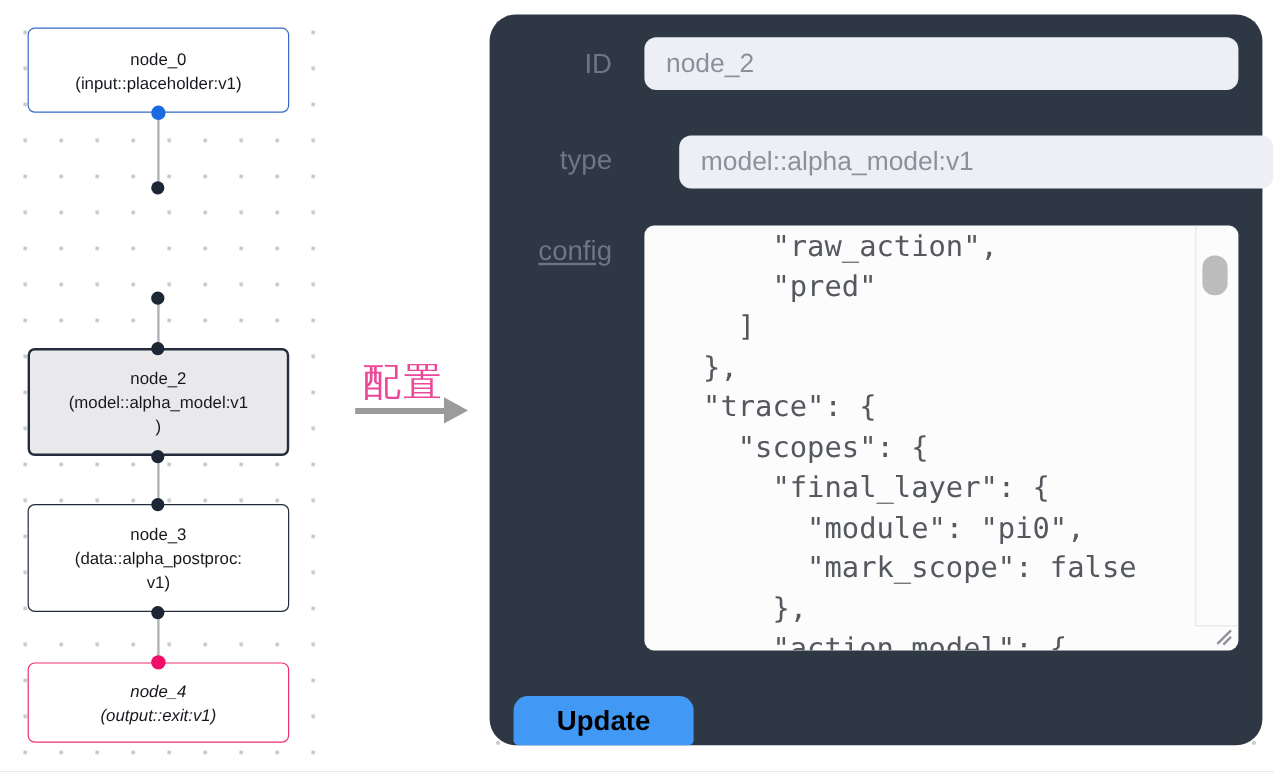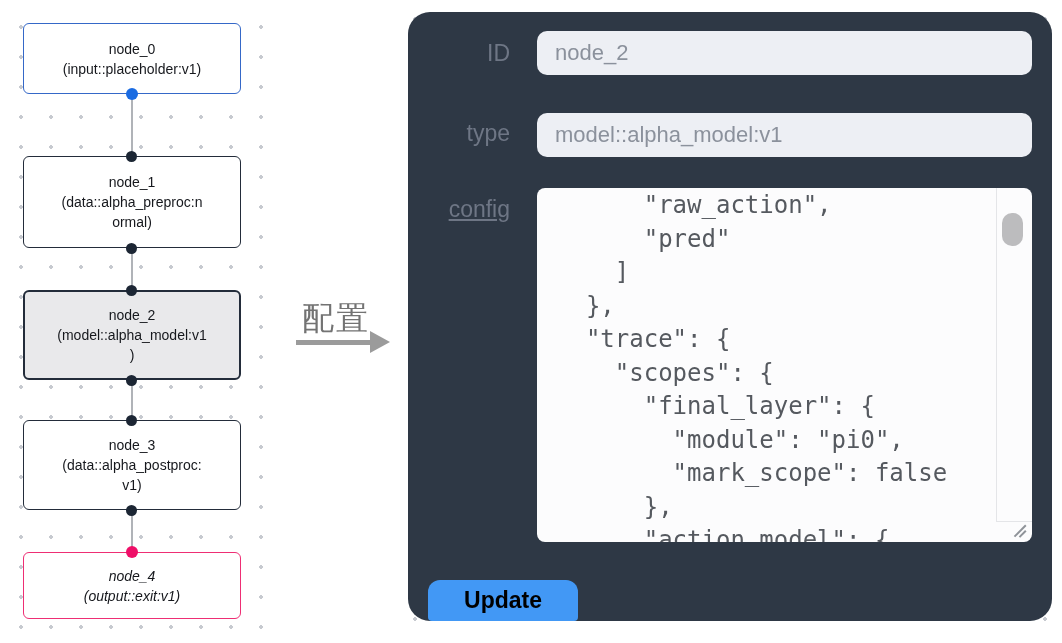"model::alpha_model:v1" .text-input.type { margin-left: none -> 29px }
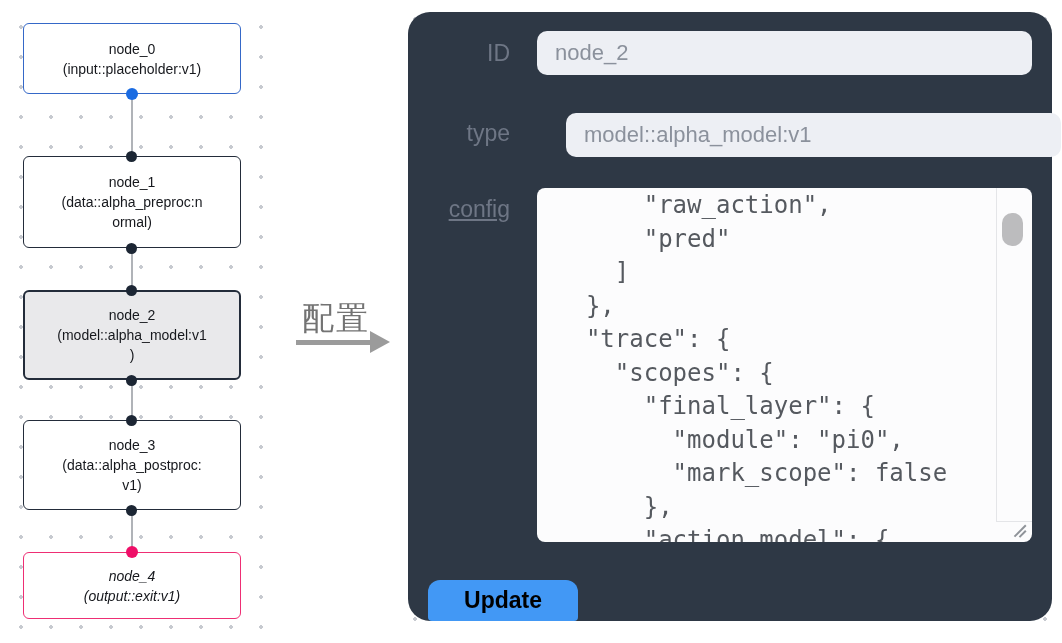"node_1" div.node { html: <div> <div>node_1</div> <div>(data::alpha_preproc:n ormal)</div> </div> -> none }
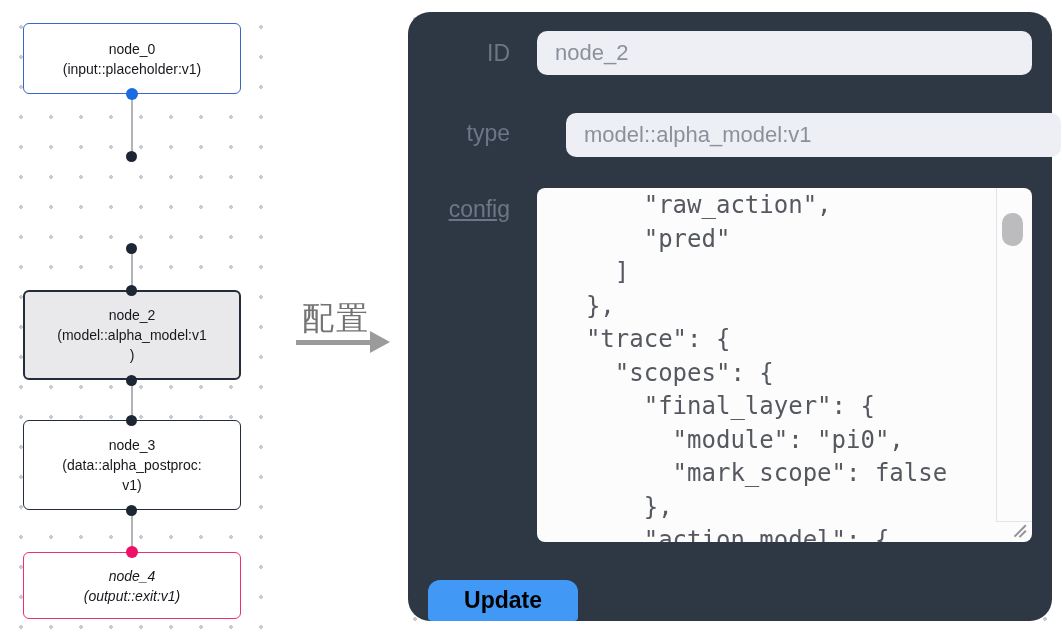"配置" .transition-label { color: #737373 -> #ec4899 }
